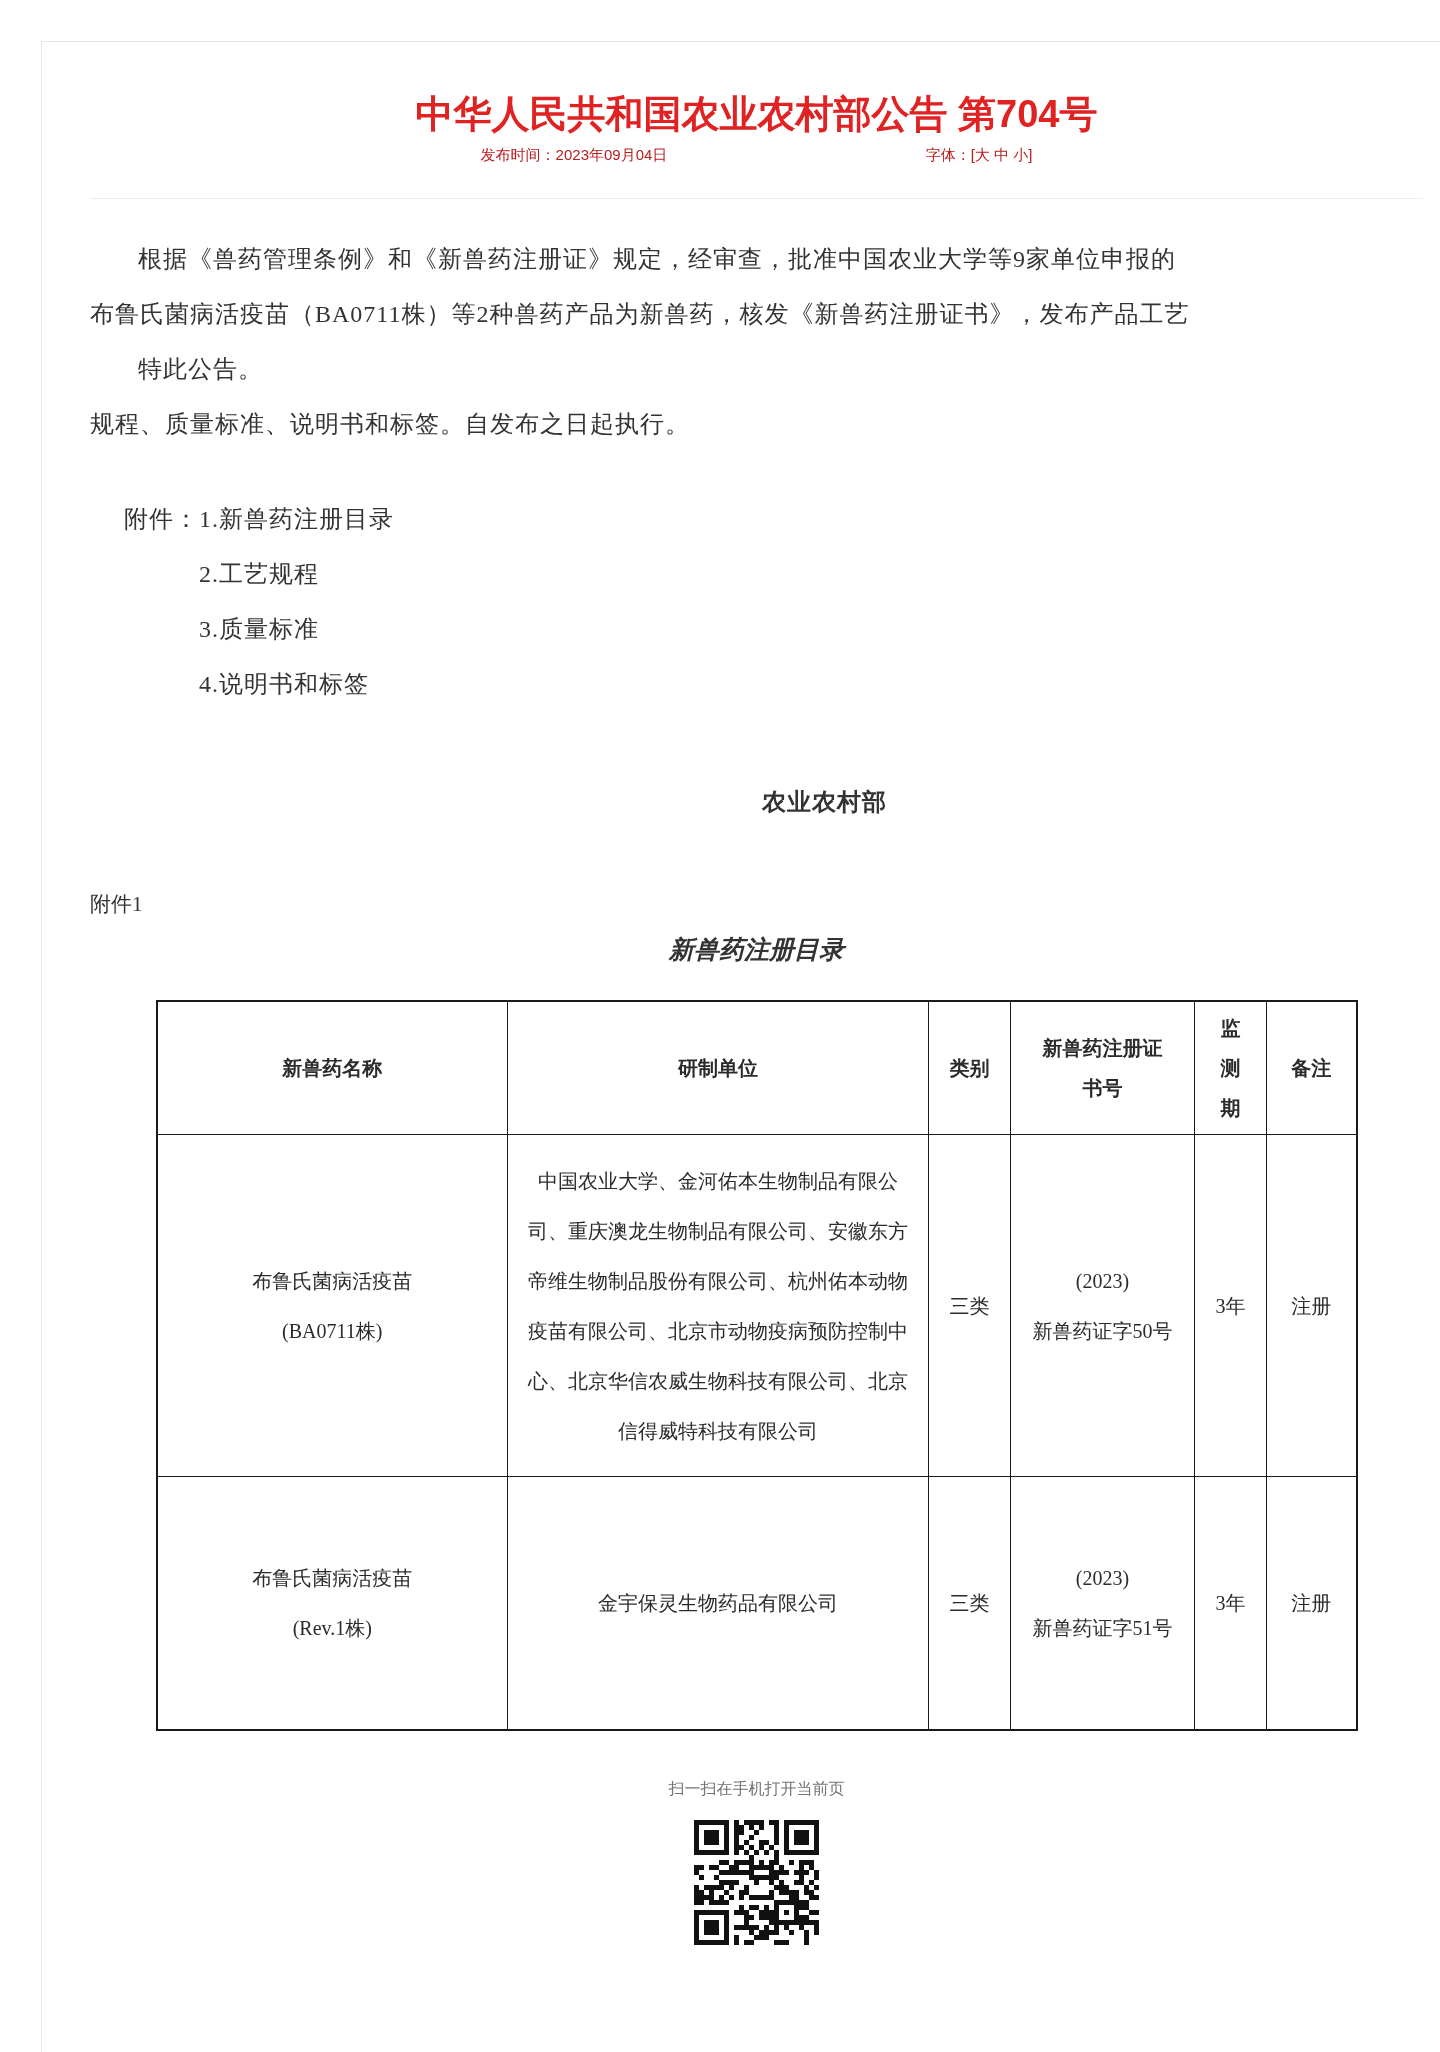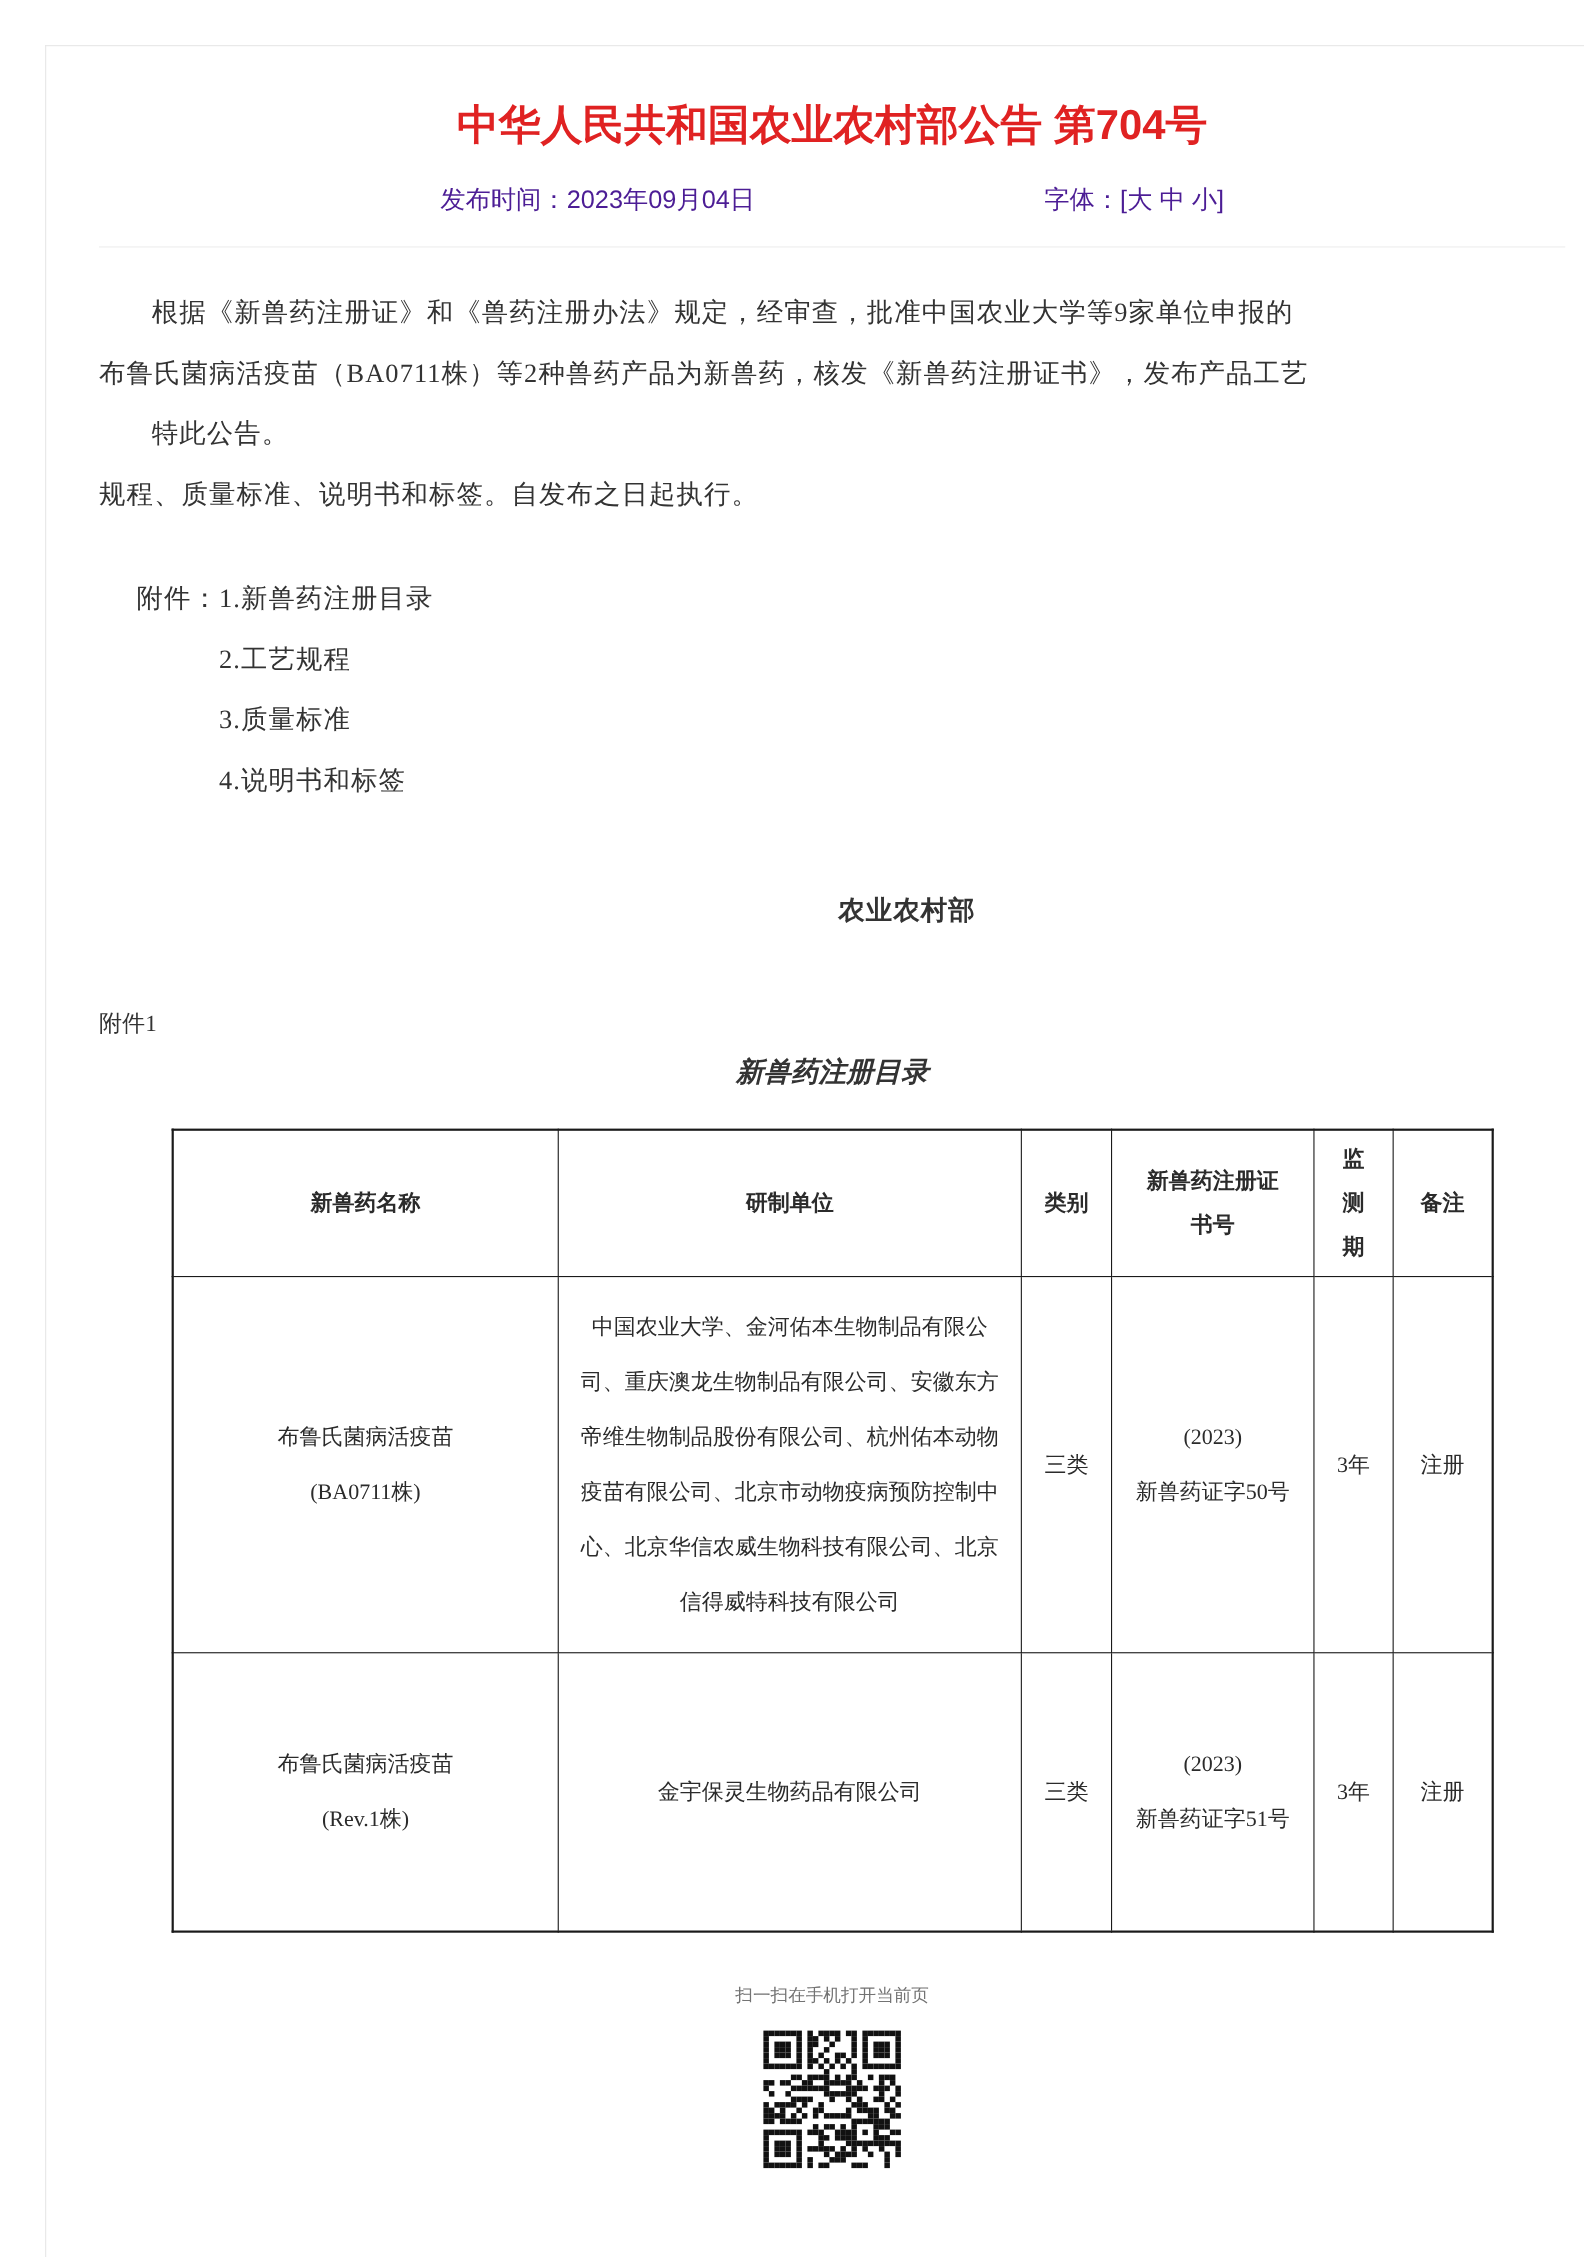"发布时间：2023年09月04日 字体：[大 中 小]" .meta-row { color: #4c1d95 -> #b91c1c; font-size: 23px -> 15px; margin-top: 26px -> none }
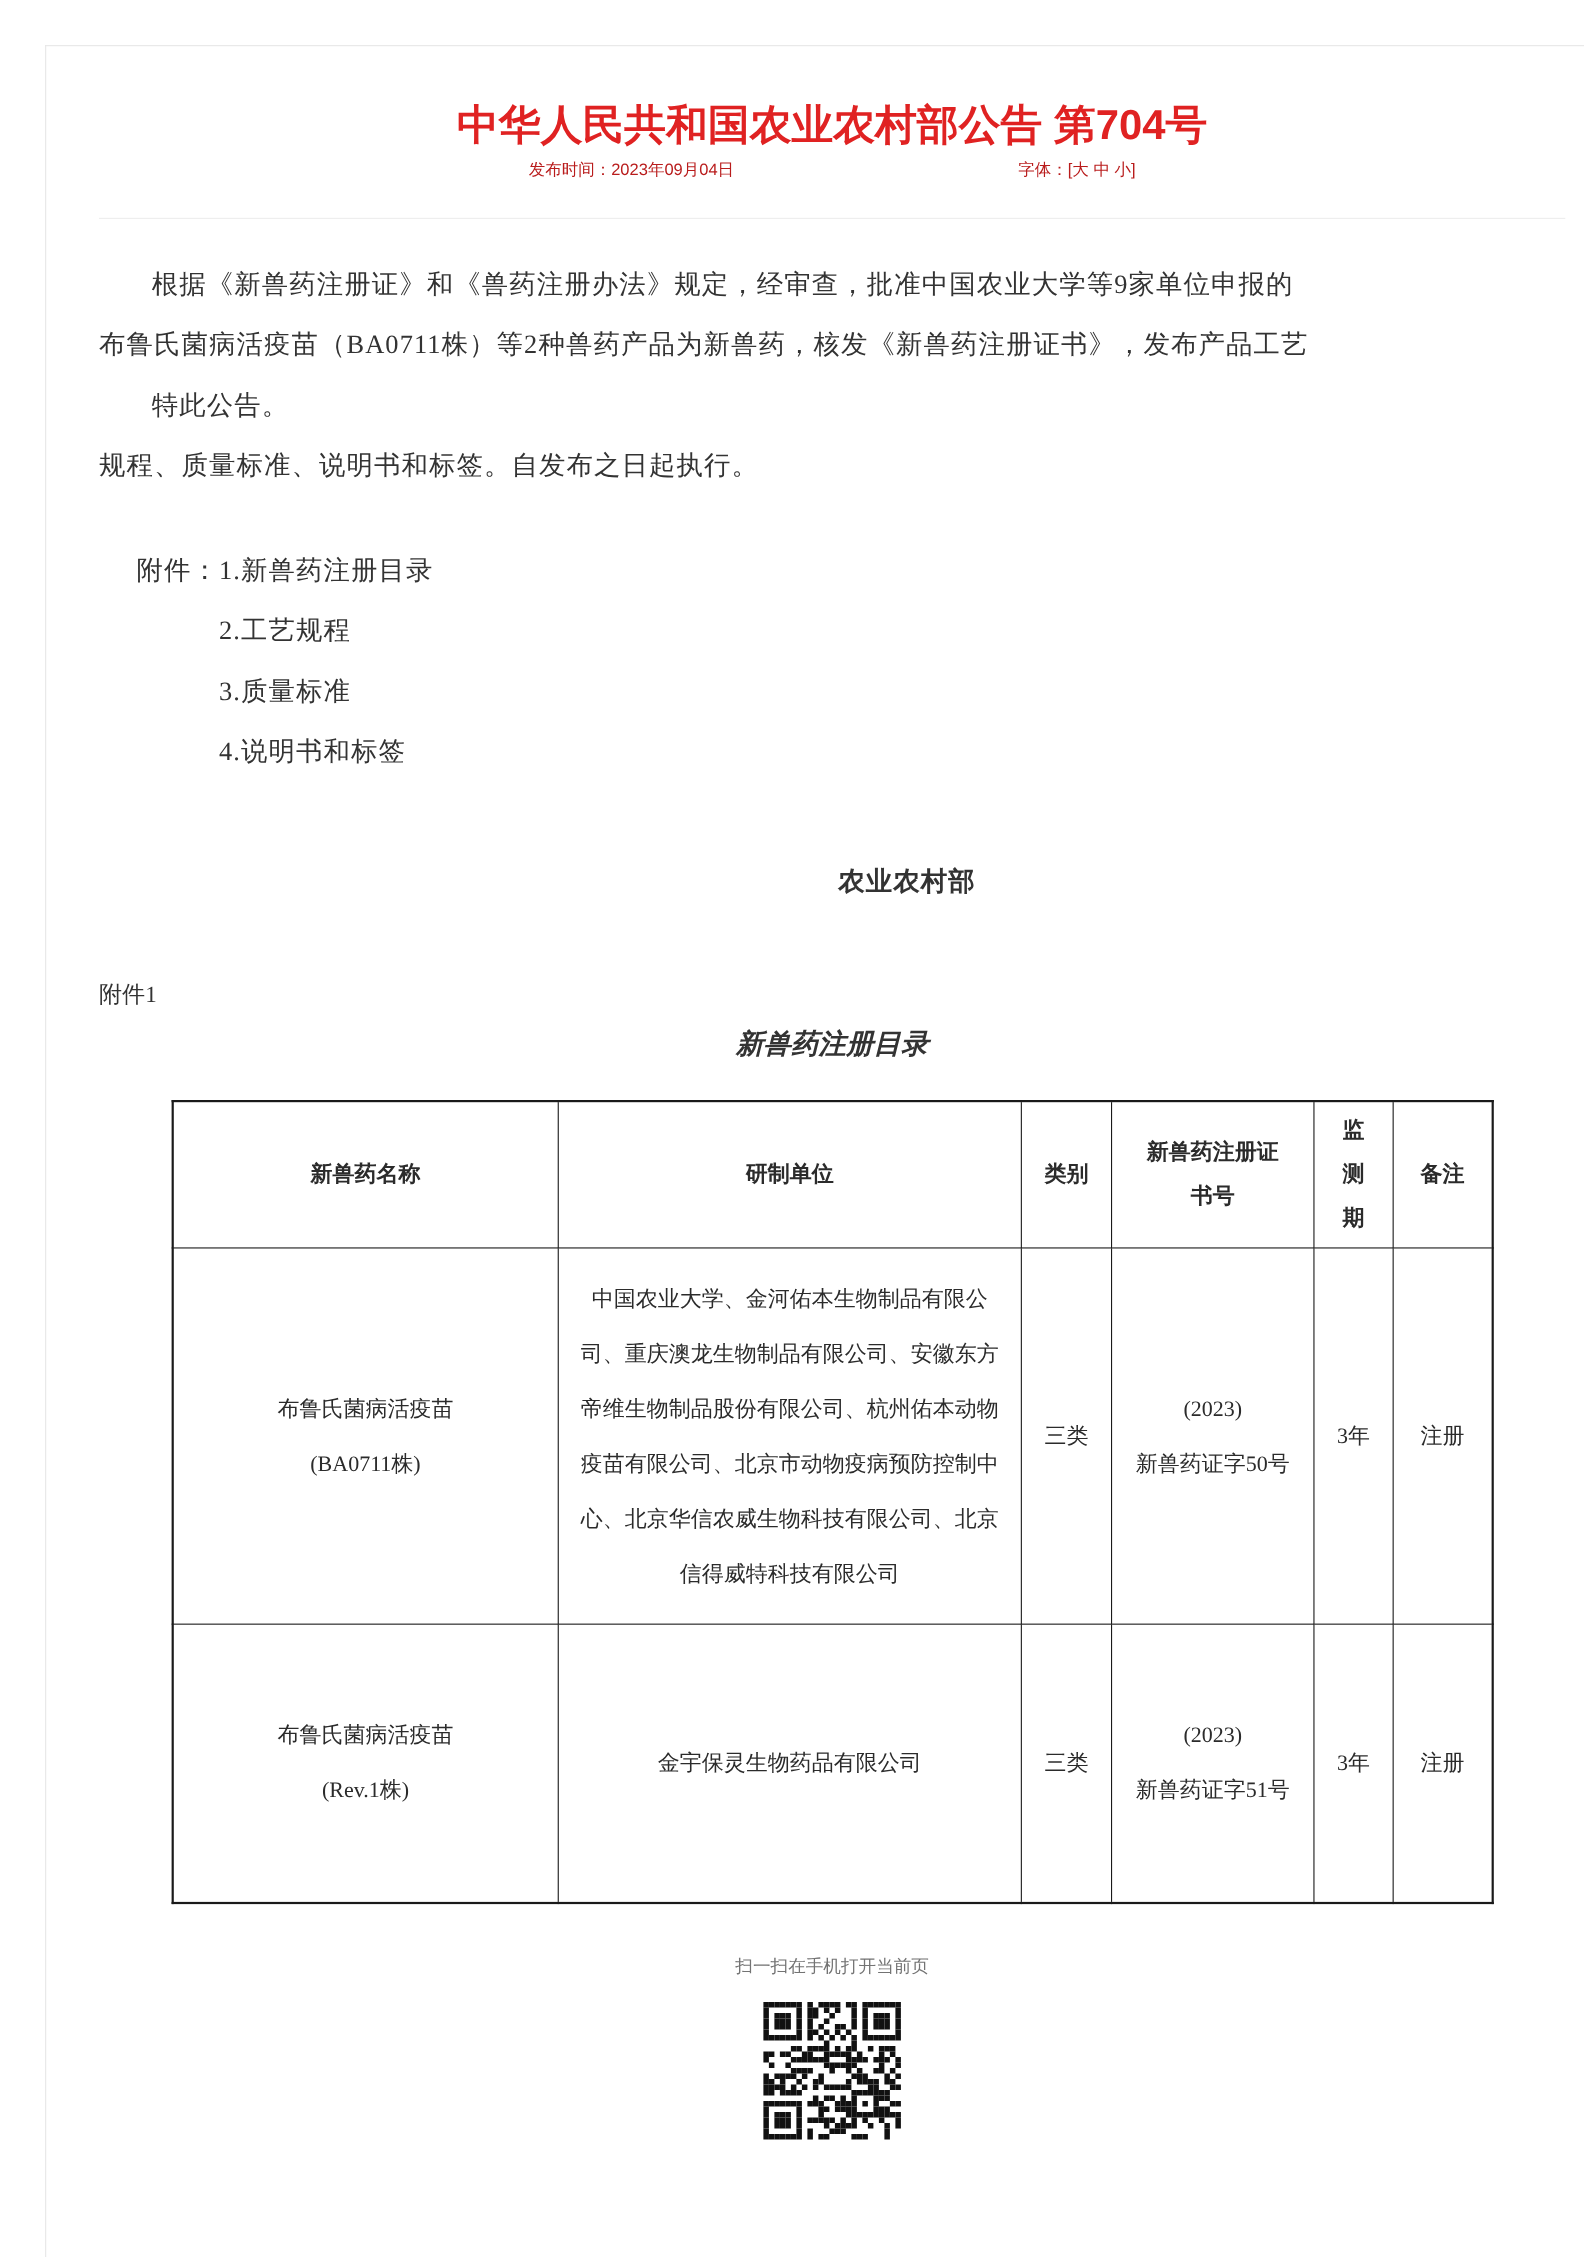"根据《新兽药注册证》和《兽药注册办法》规定，经审查，批准中国农业大学等9家单位申" div.doc-line { text: 新兽药注册证》和《兽药注册办法 -> 兽药管理条例》和《新兽药注册证 }
